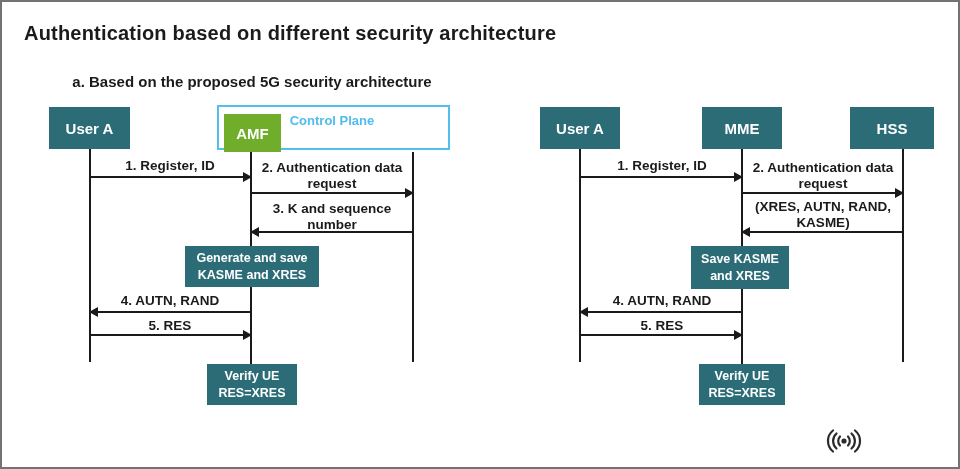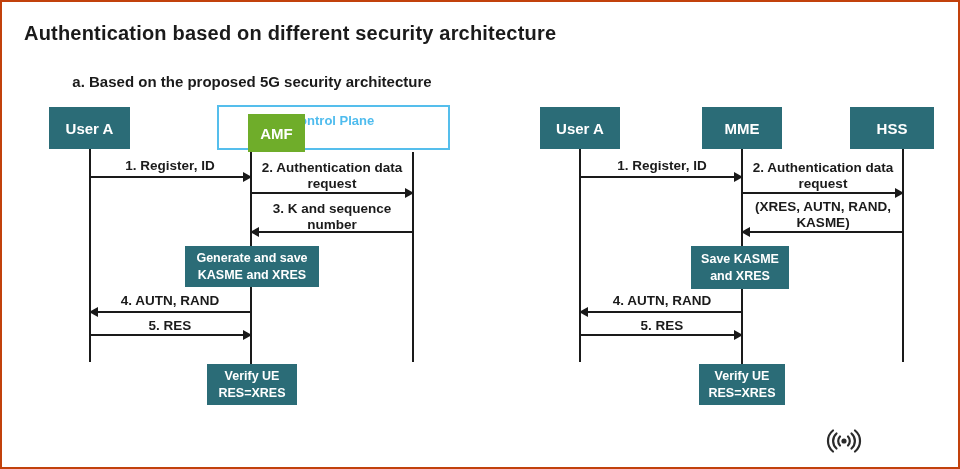"Authentication based on different" .page { border: 2px solid #c2410c -> 2px solid #737373 }
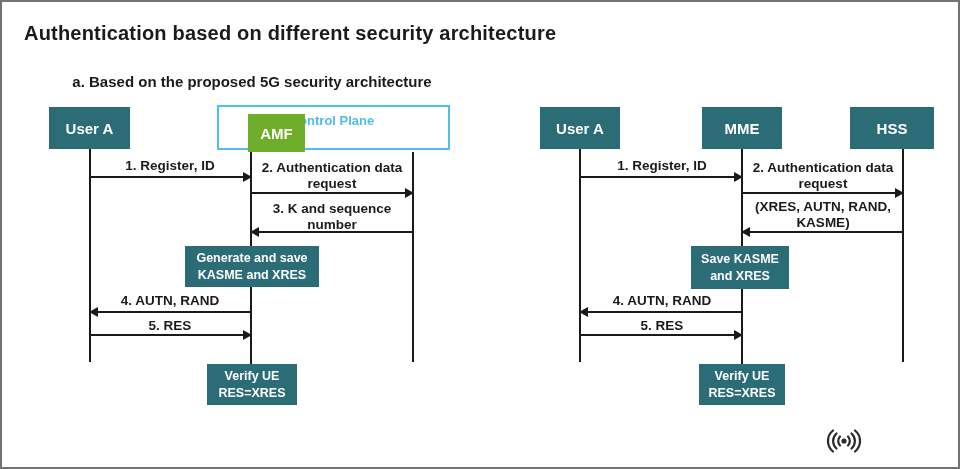"AMF" div.abs { margin-left: 24px -> none }
